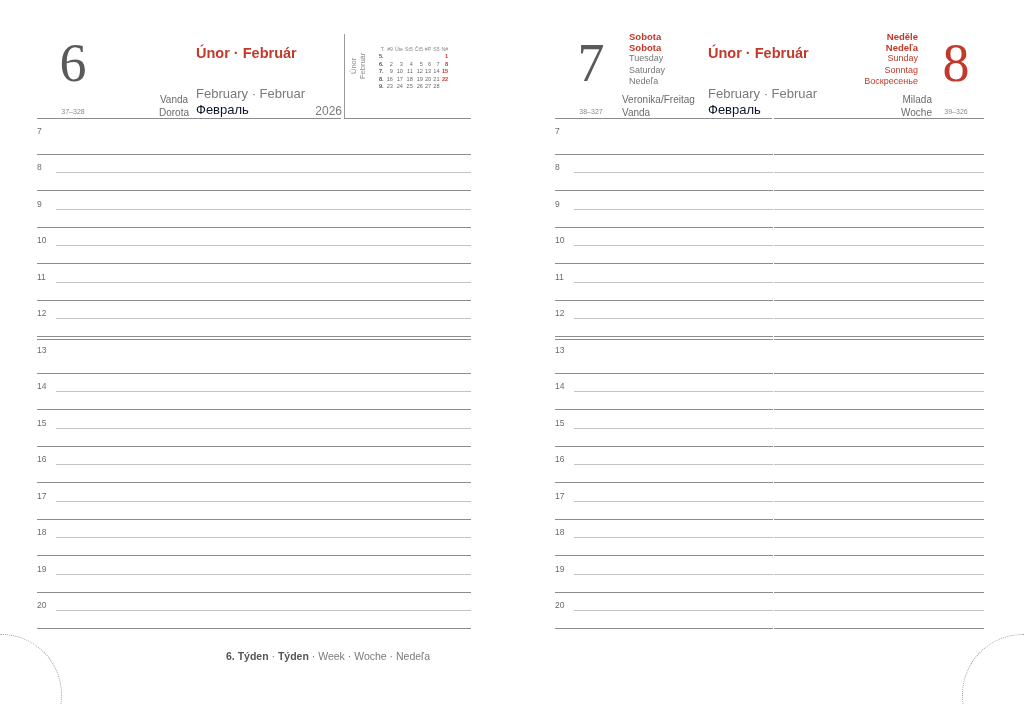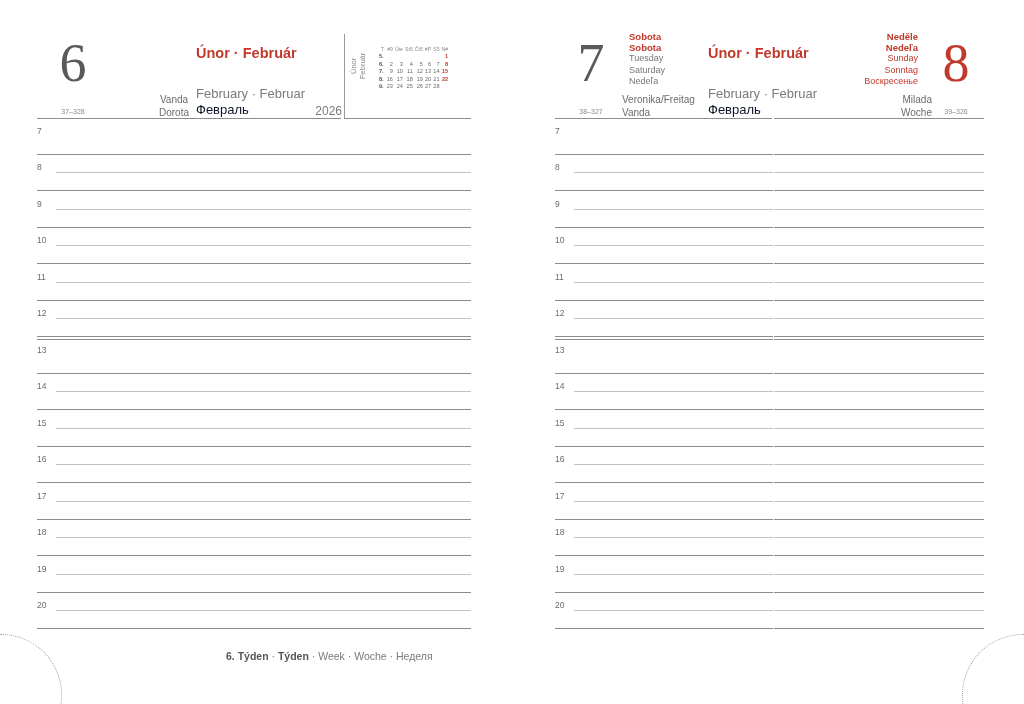"· Week · Woche ·" span { text: Неделя -> Nedeľa }
